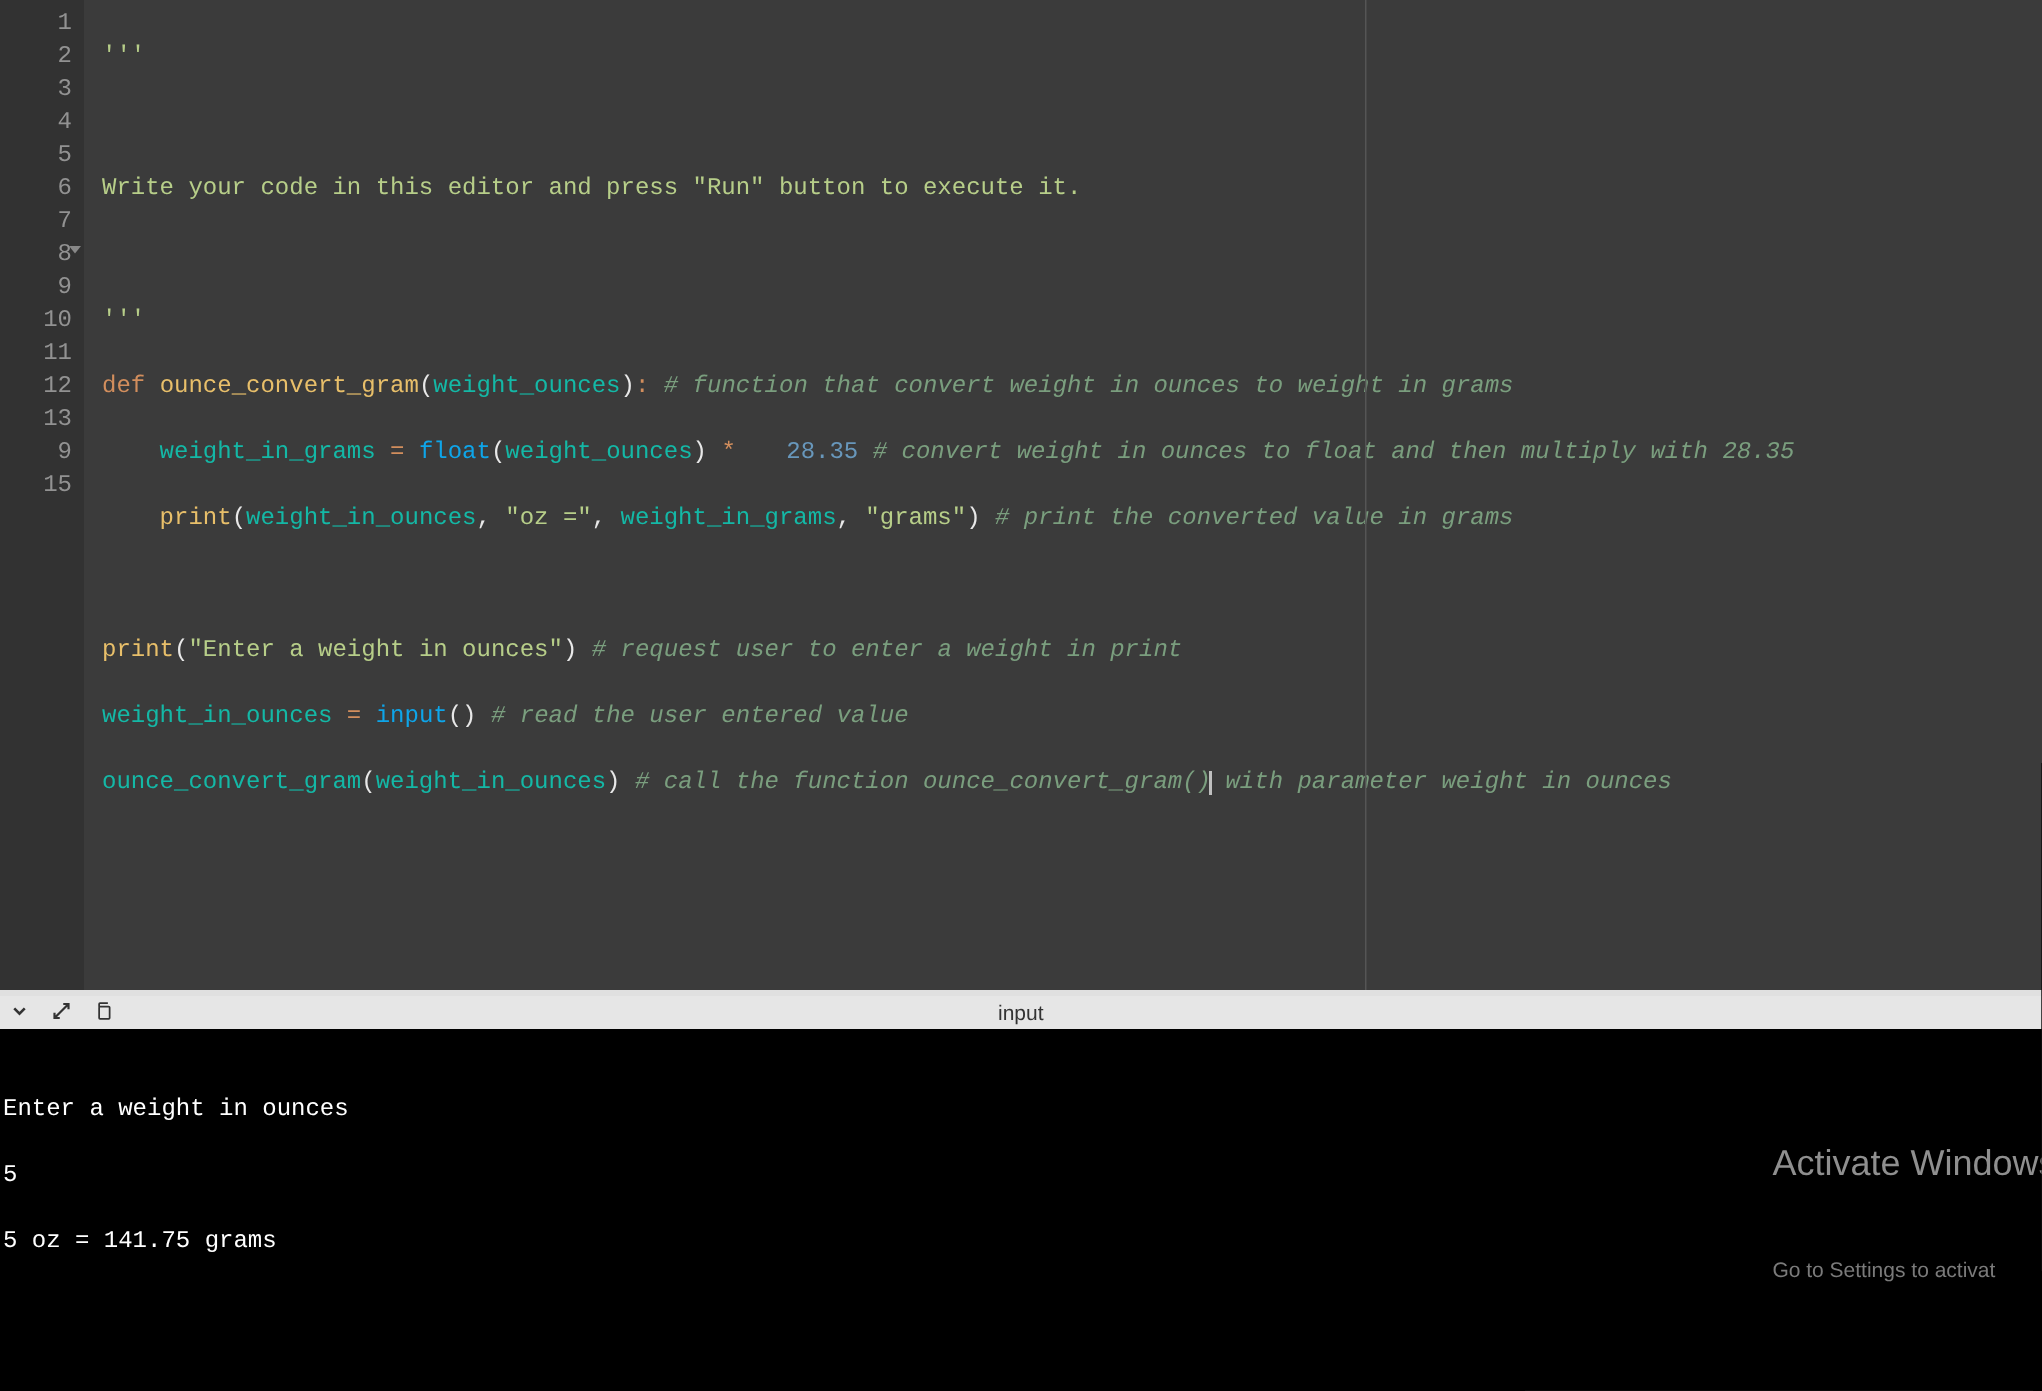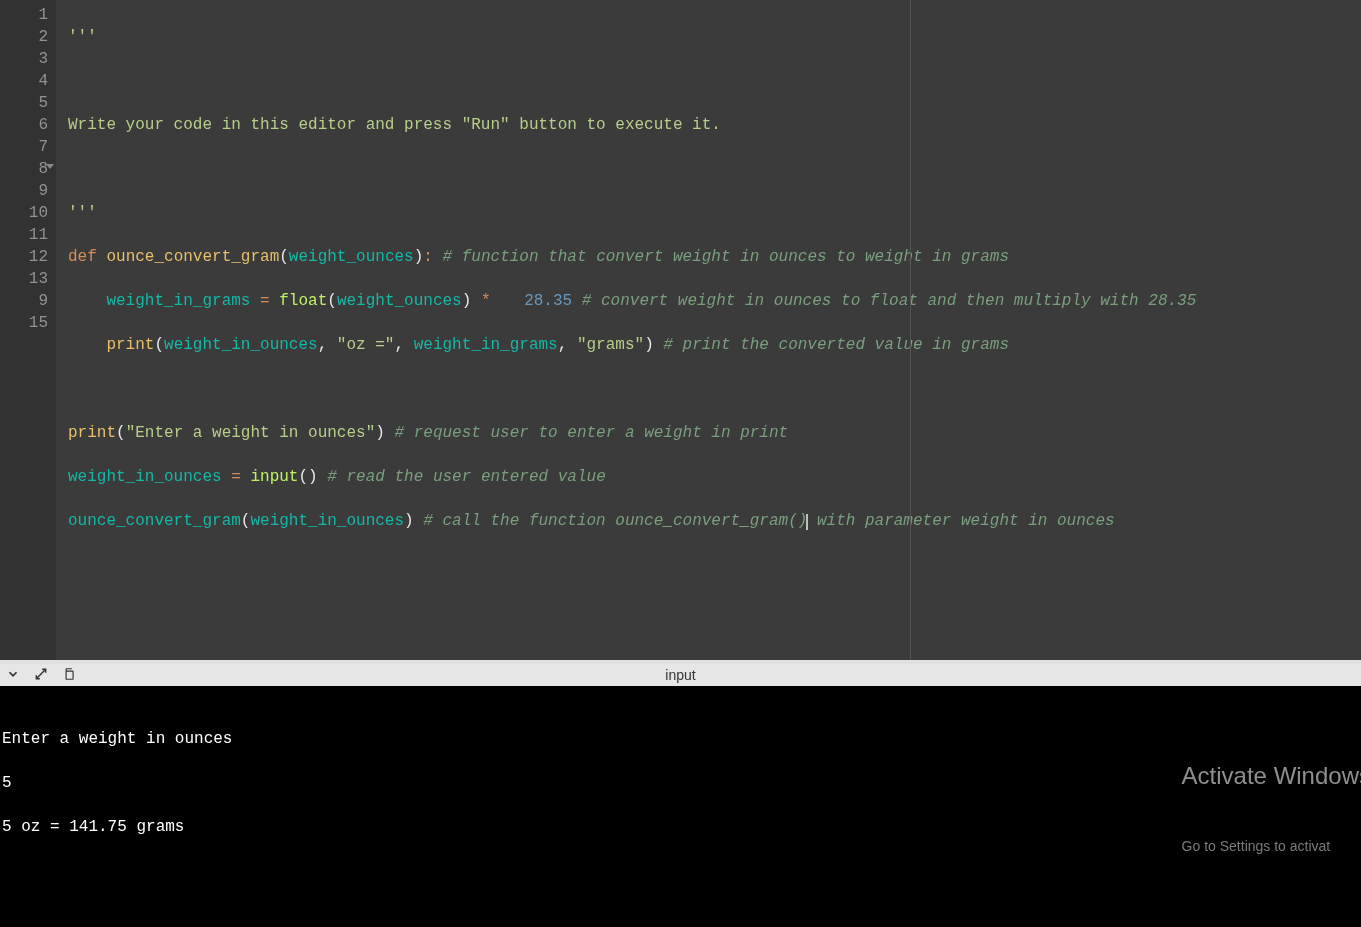"float" .tok-builtin { color: #bef264 -> #0ea5e9 }
